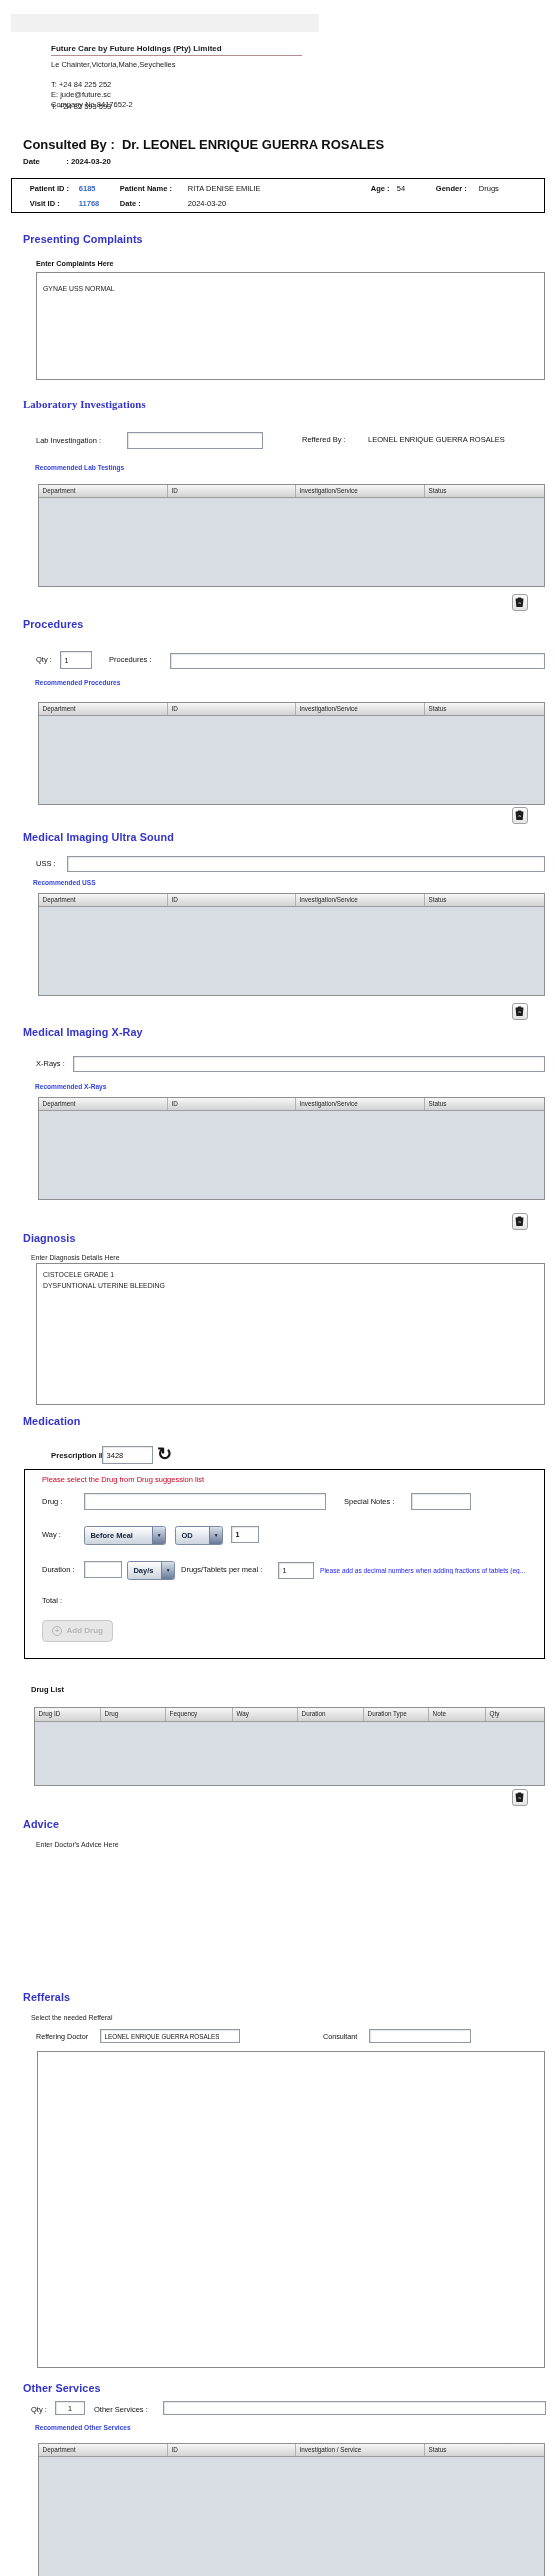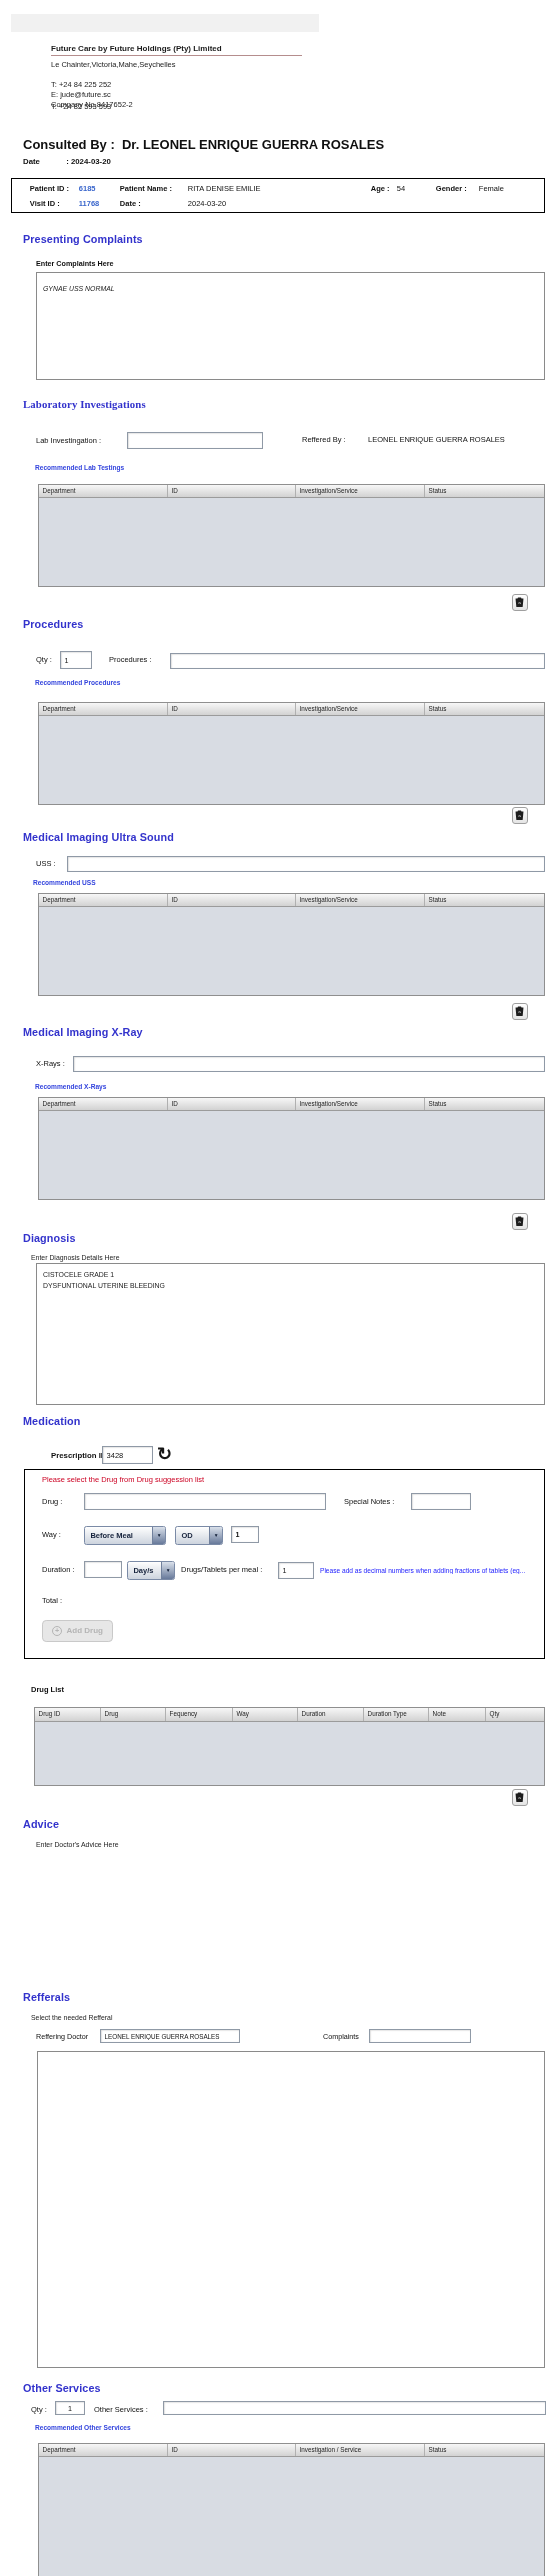"Female" span.lblr { text: Female -> Drugs }
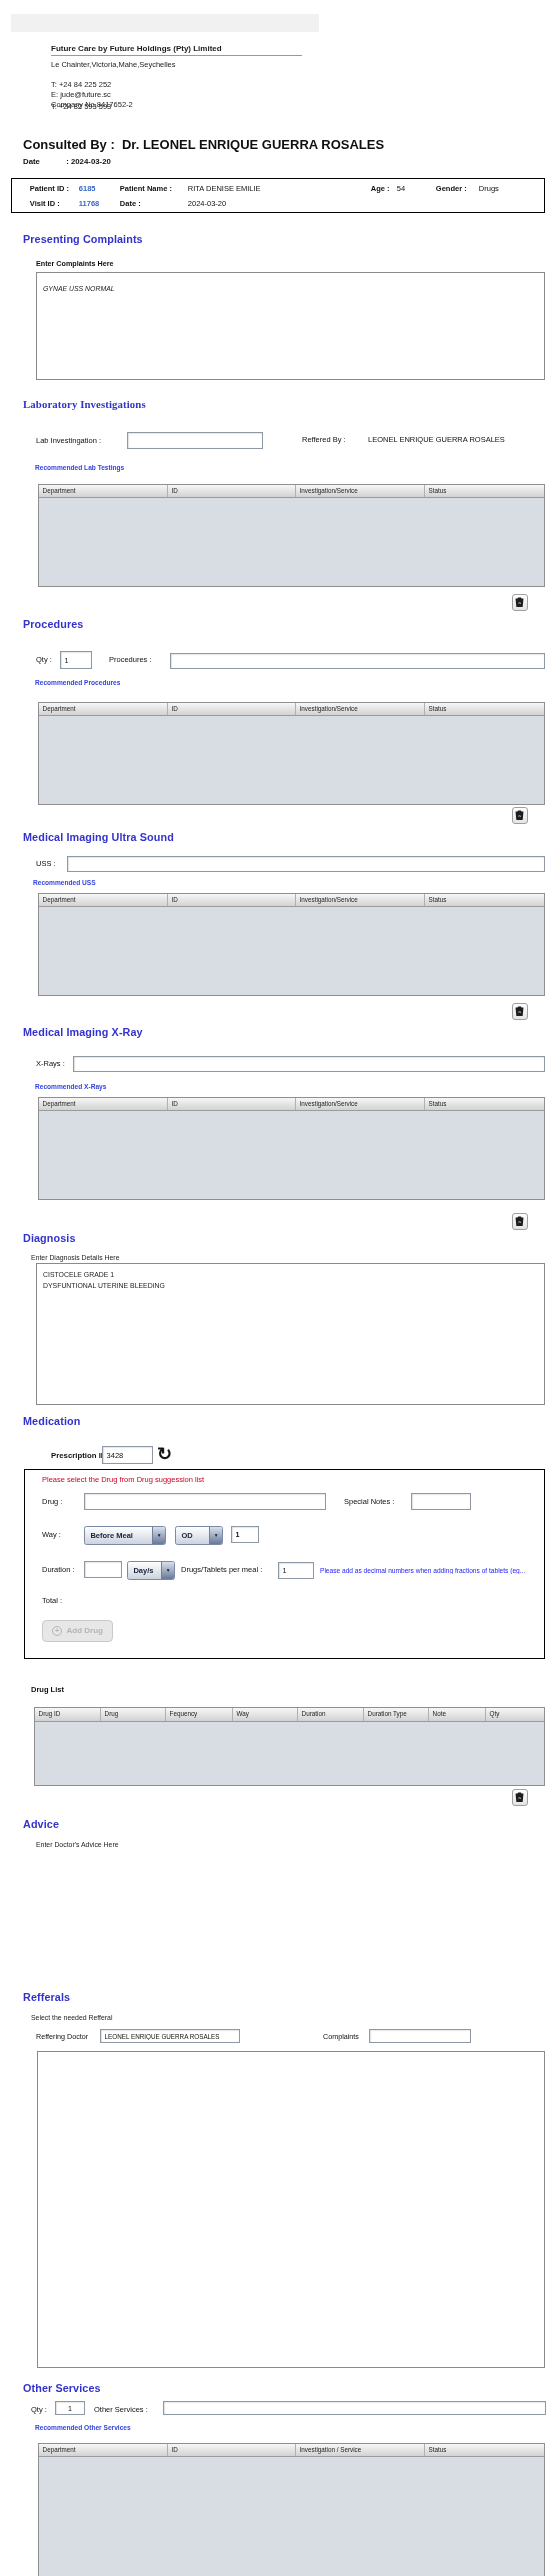"GYNAE USS NORMAL" textarea.tarea { font-style: italic -> none }
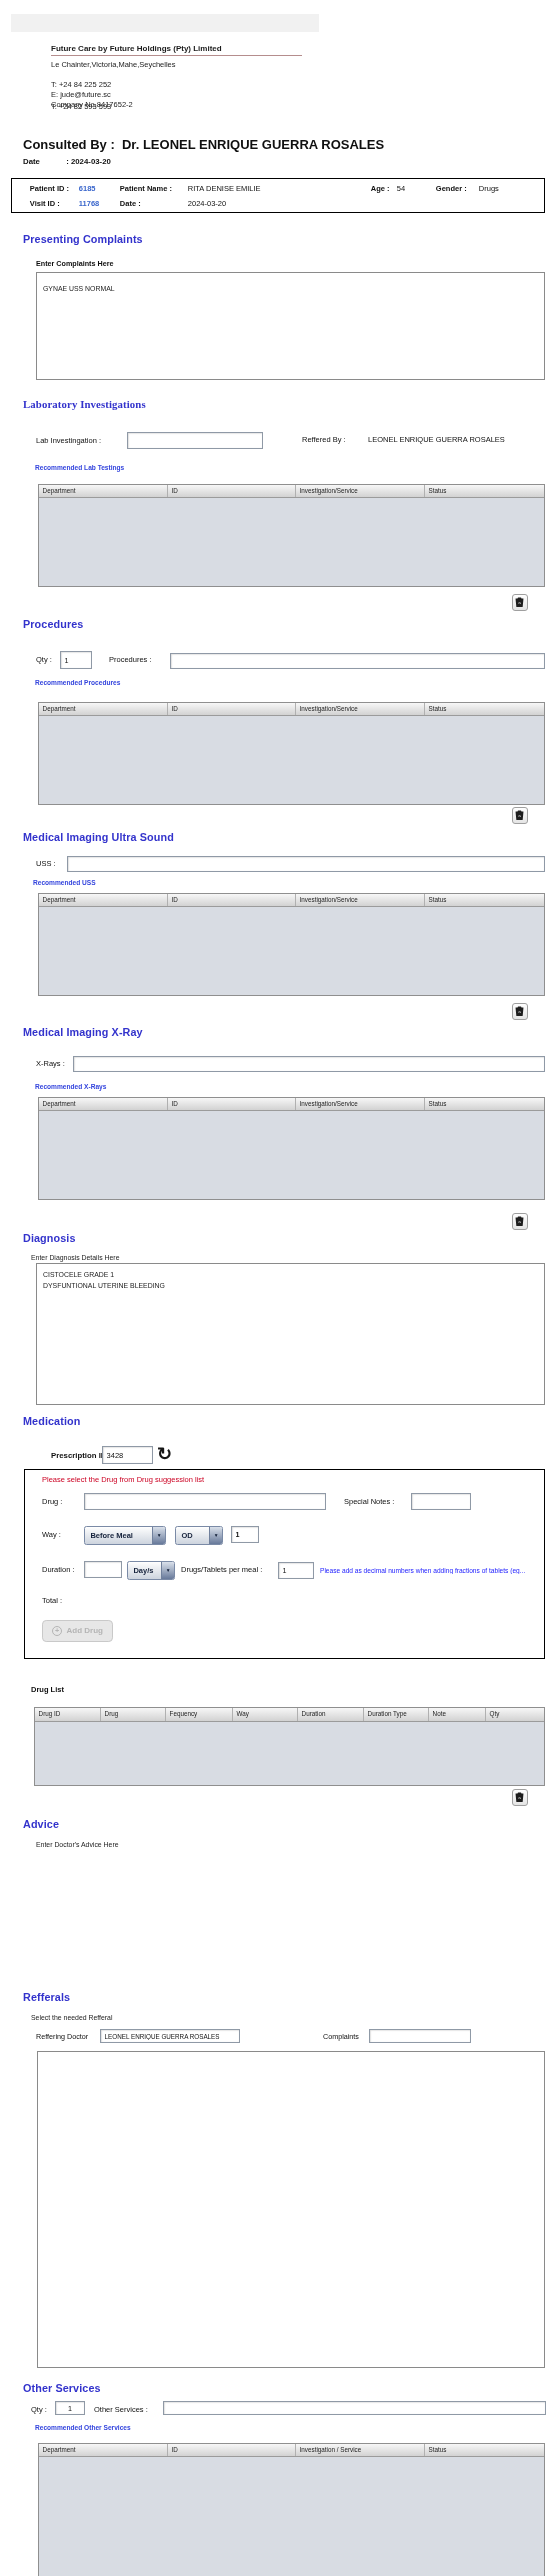"Complaints" div.lblr { text: Complaints -> Consultant }
